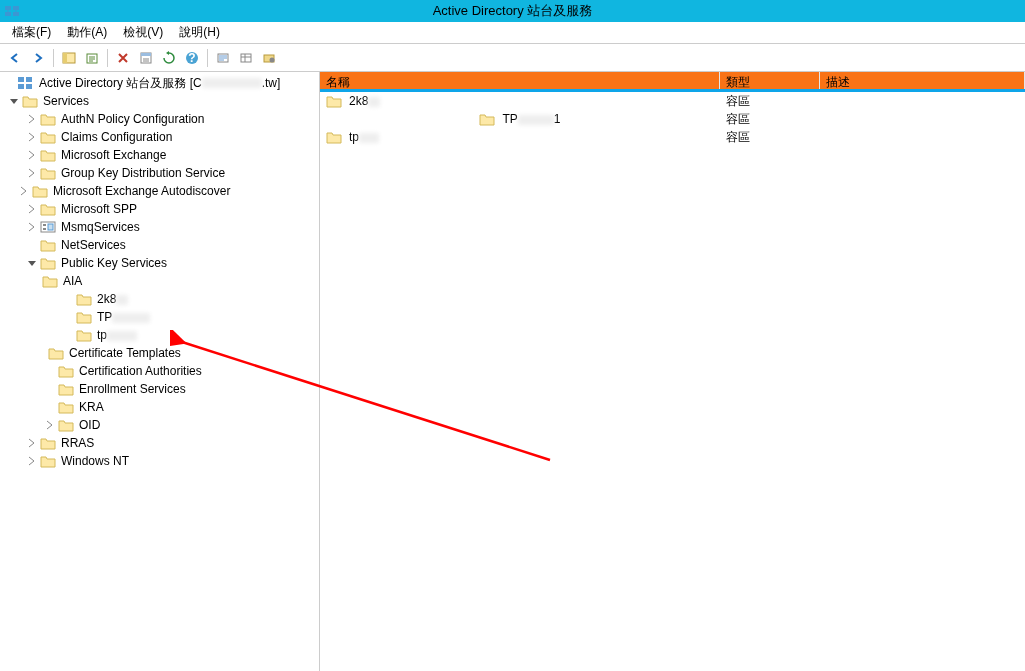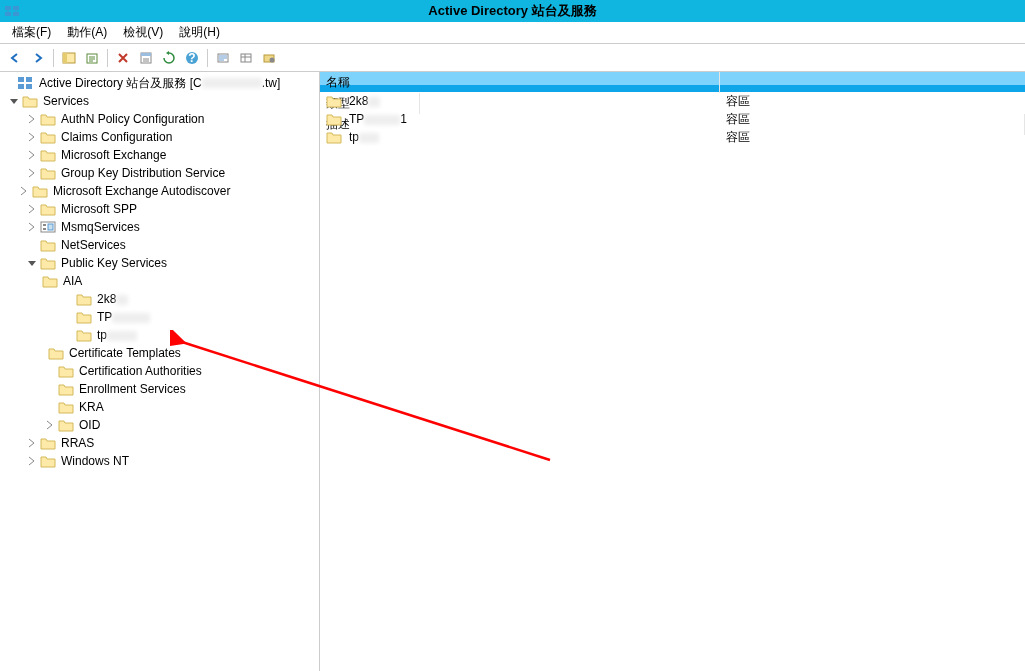"Active Directory 站台及服務" .titlebar { font-weight: bold -> none }
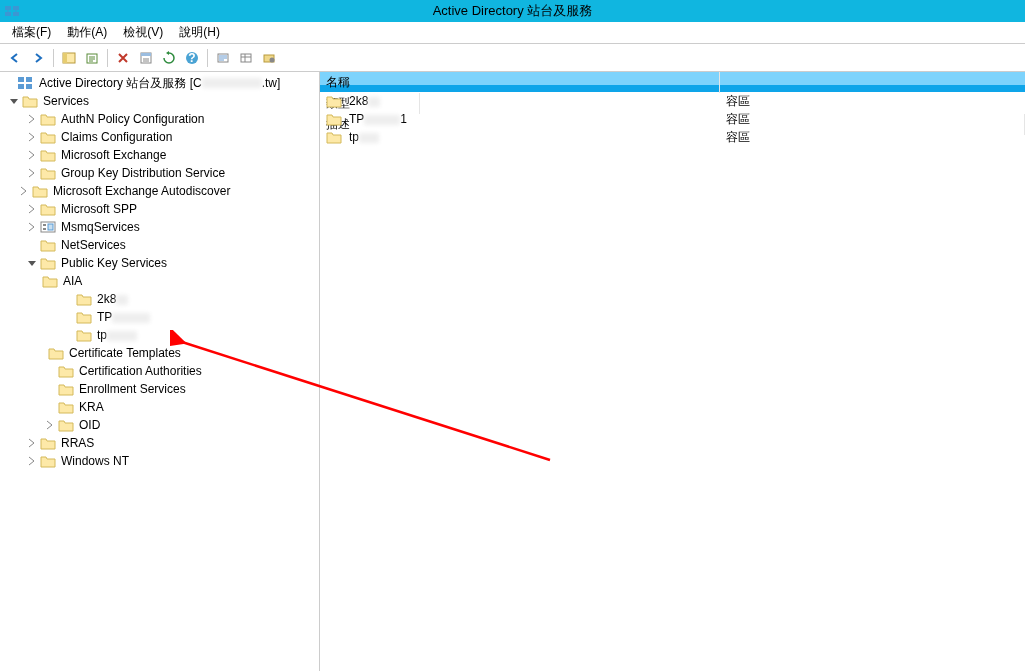"名稱" .list-header { background: #7dd3fc -> #f97316; border-bottom: 7px solid #0ea5e9 -> 3px solid #0ea5e9; flex-direction: column -> none }
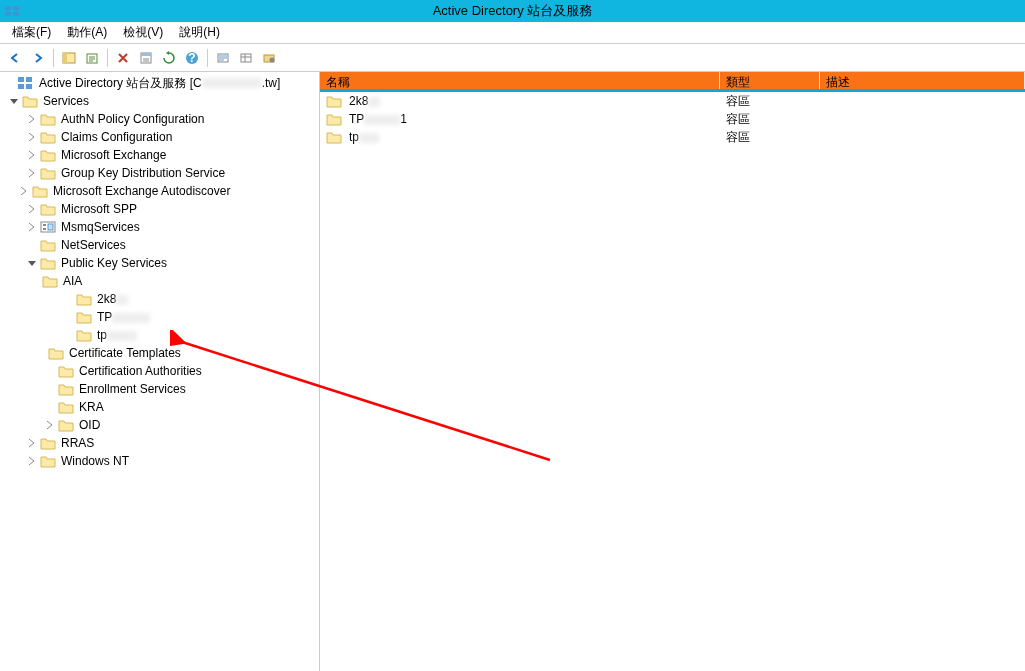"TP 1" div.cell { justify-content: none -> center }
